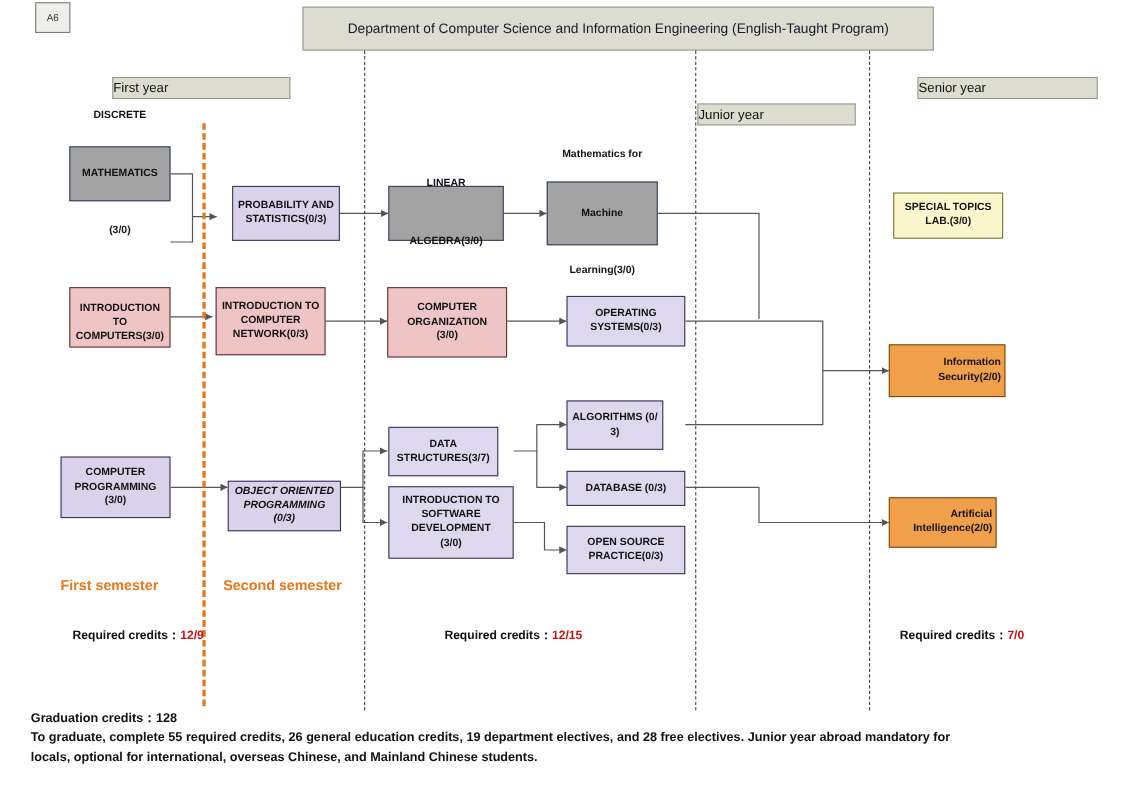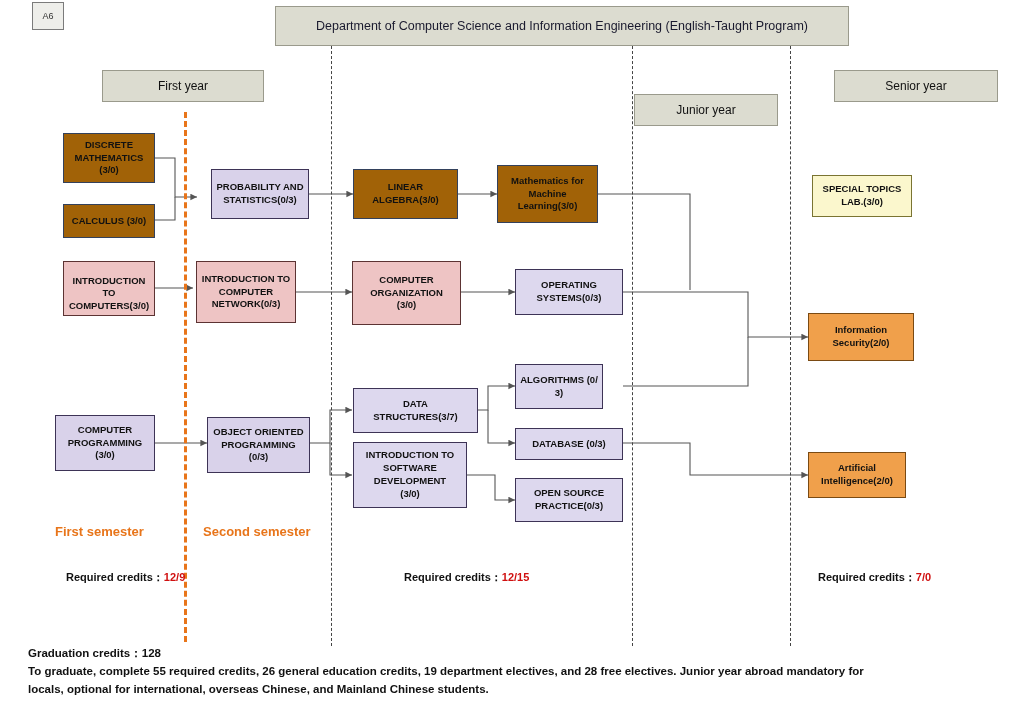"First year" .year-header { height: 32px -> 20px; justify-content: center -> flex-start }
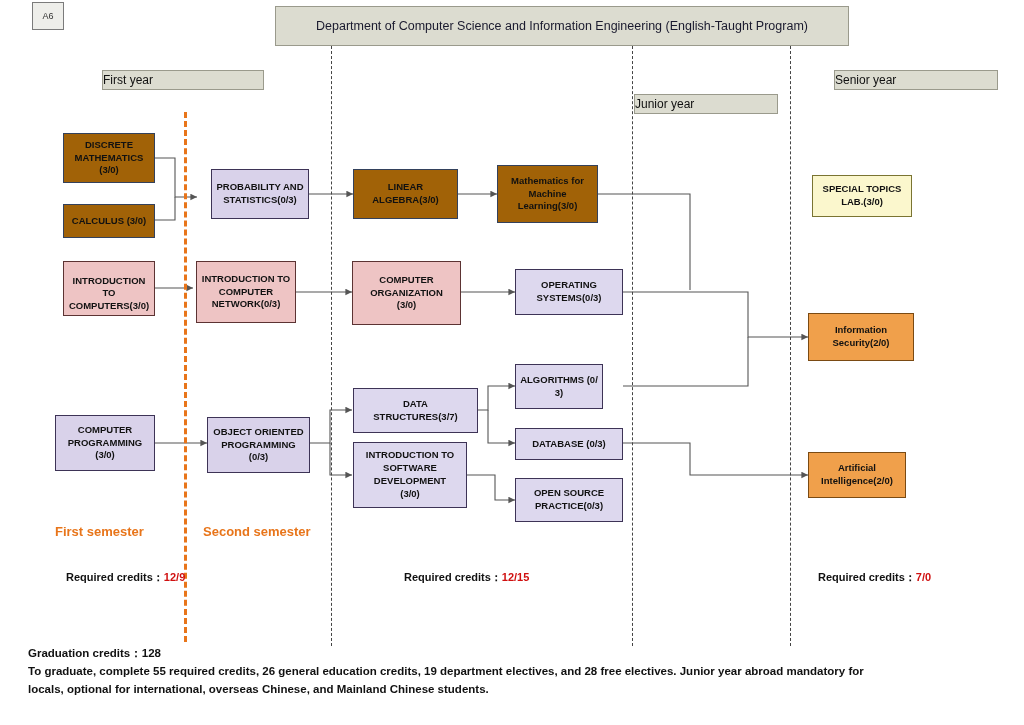"DISCRETE" .c-blue { background: #a16207 -> #a3a3a3; gap: none -> 40px }
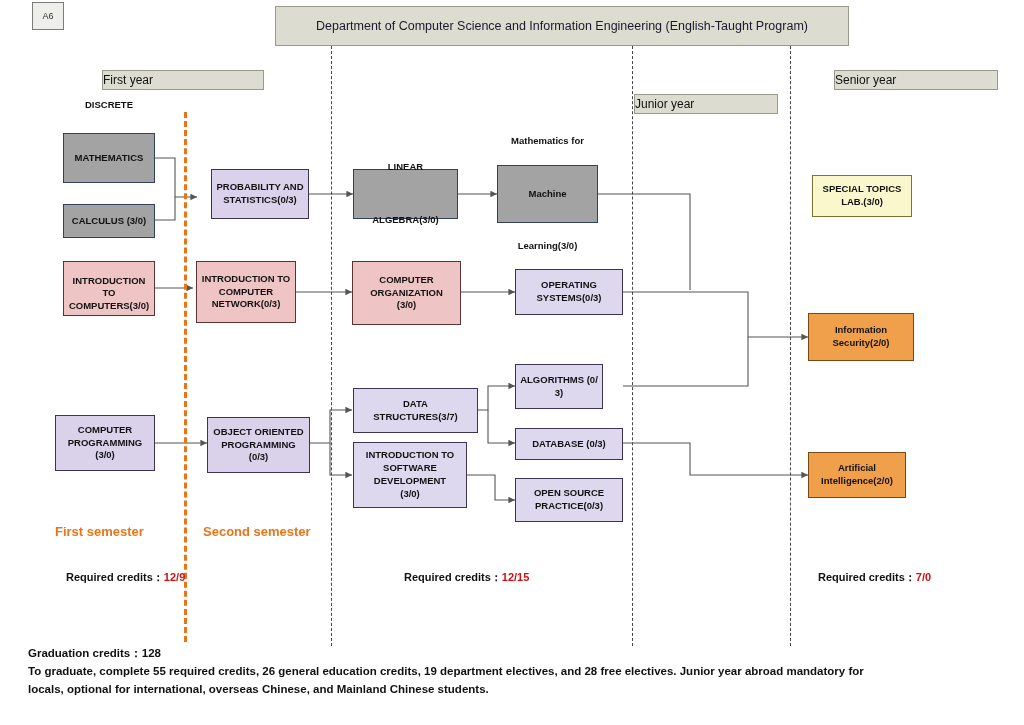"CALCULUS (3/0)" div.abs { html: <div> <span>CALCULUS (3/0)</span> </div> -> none }
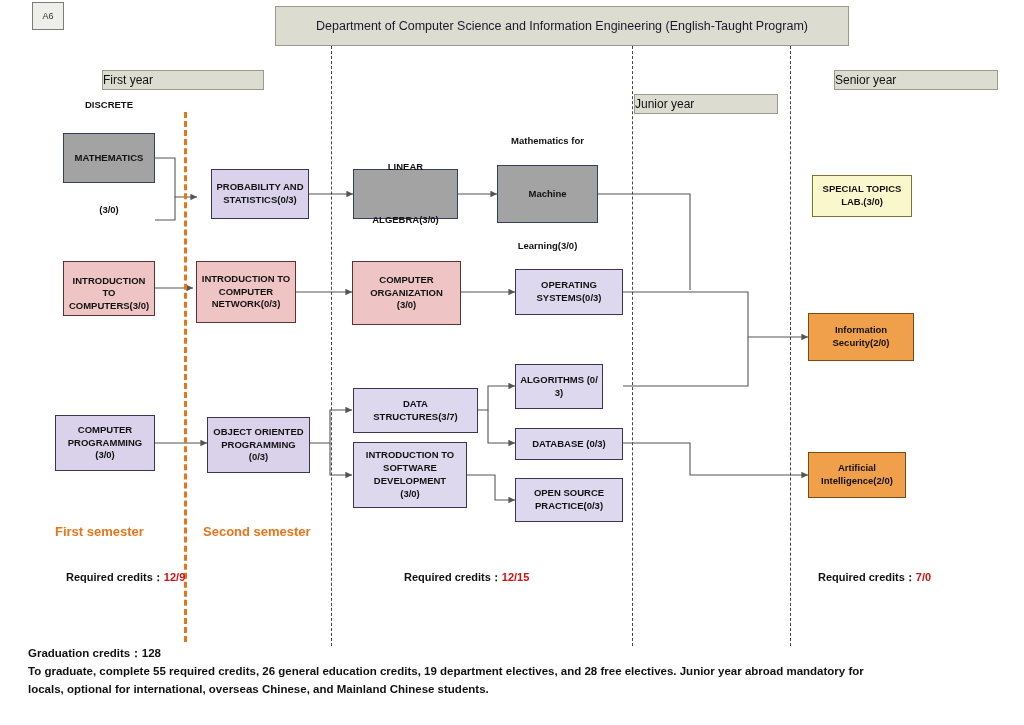"Information" .c-orange { align-items: none -> flex-end }
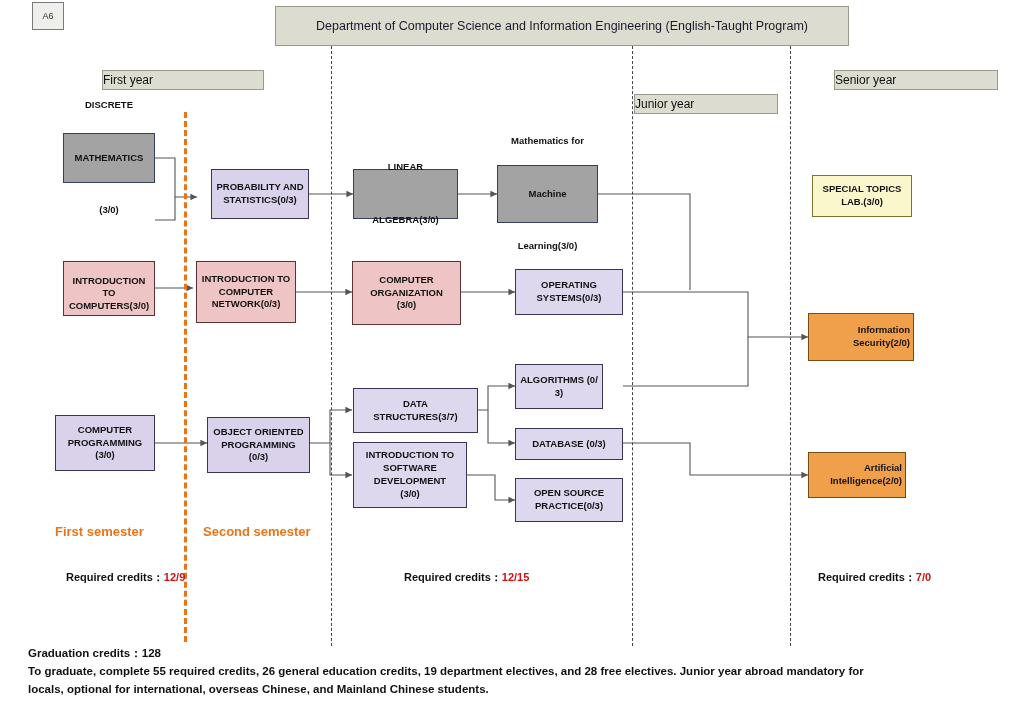"DATA" div.abs { width: 125px -> 100px }
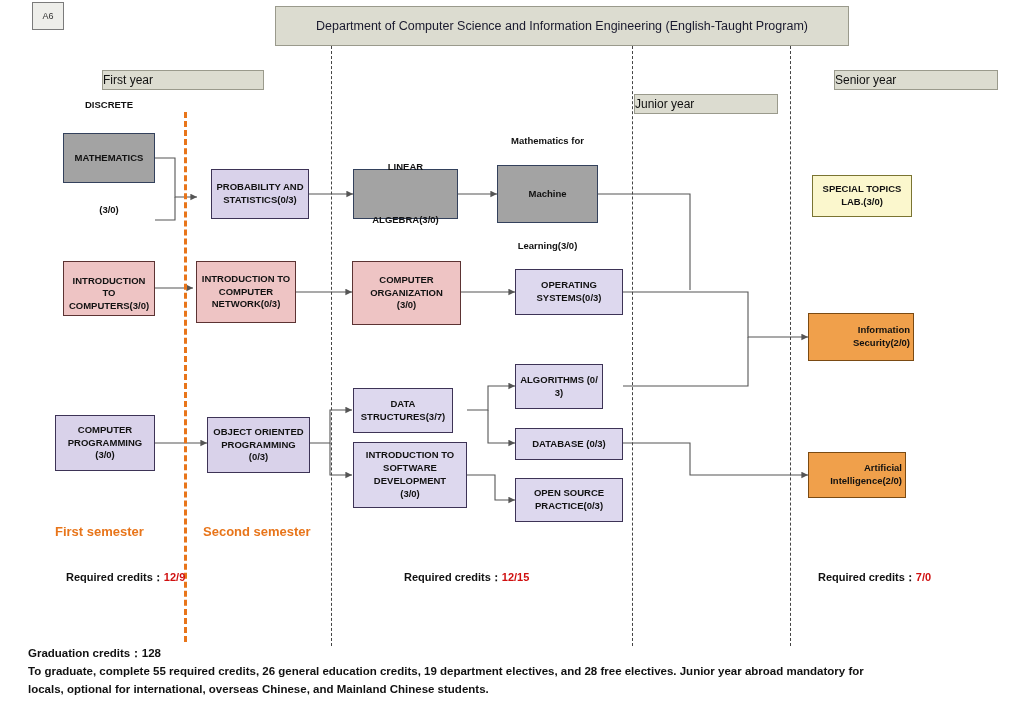"OBJECT ORIENTED" div.abs { font-style: none -> italic; height: 56px -> 46px; top: 417px -> 437px }
